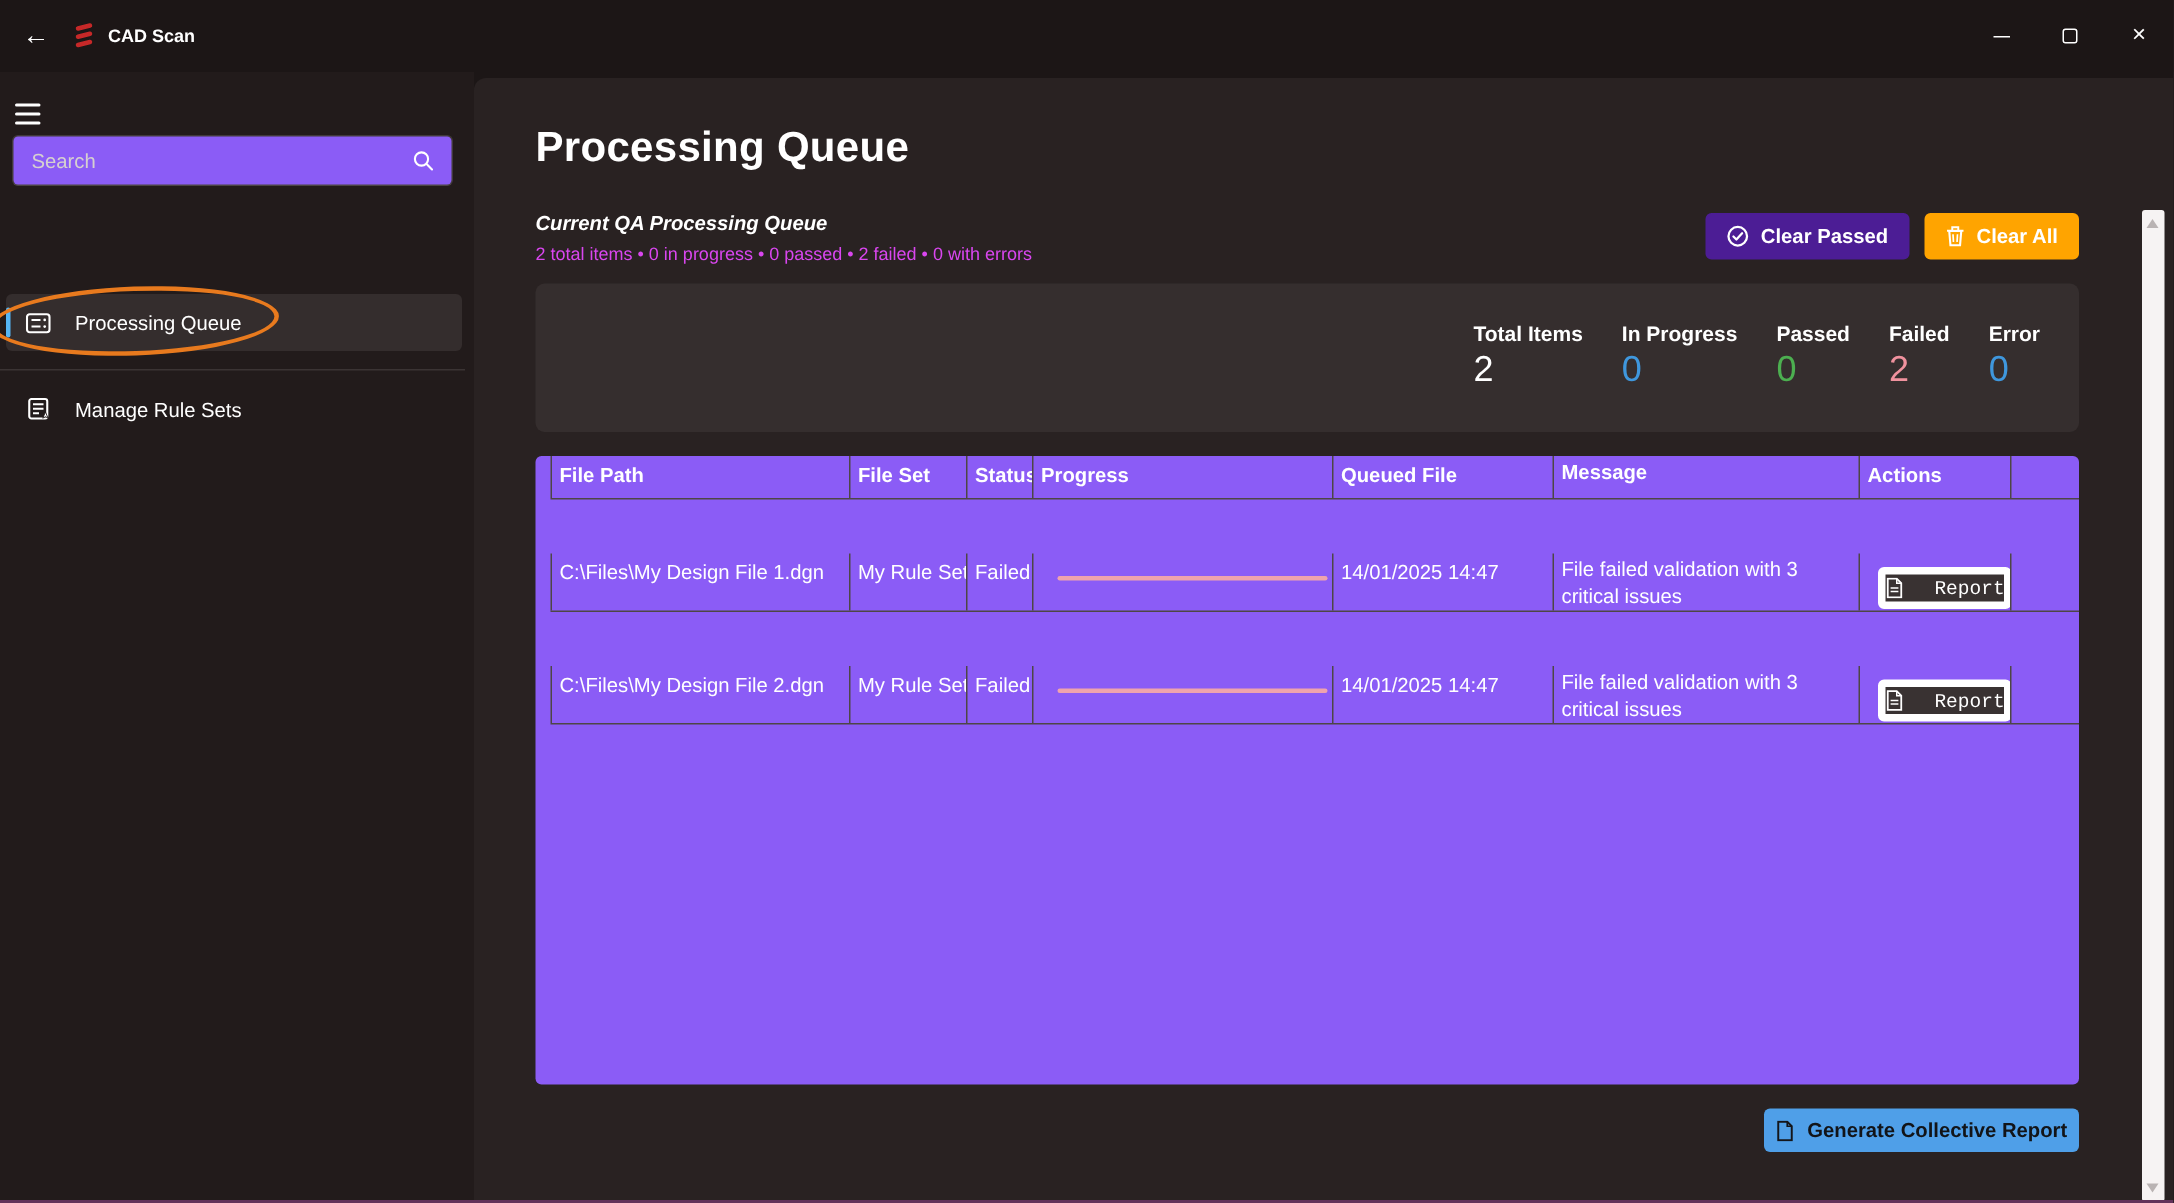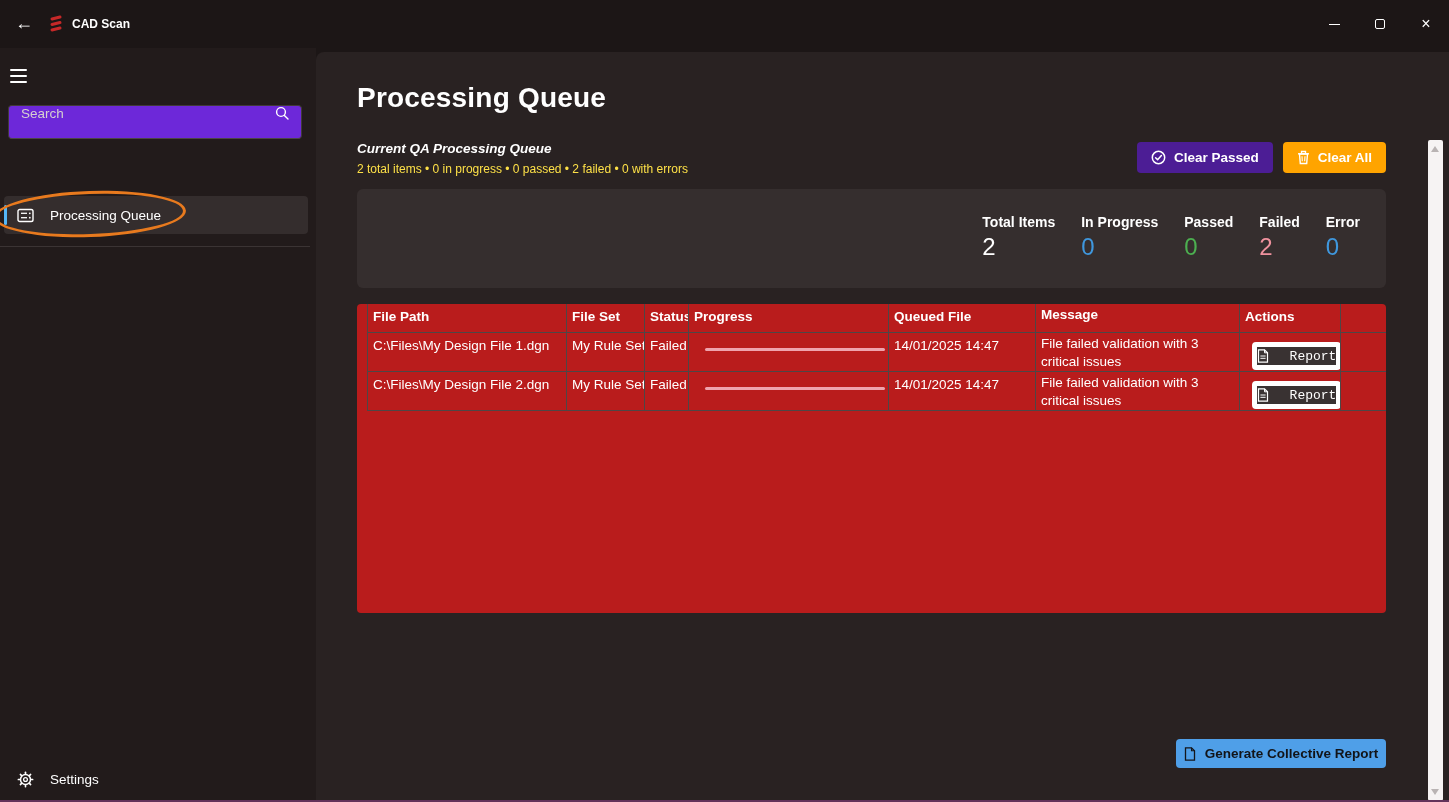"Search" .search-box { align-items: flex-start -> center; background: #6d28d9 -> #8b5cf6; top: 57px -> 42px }
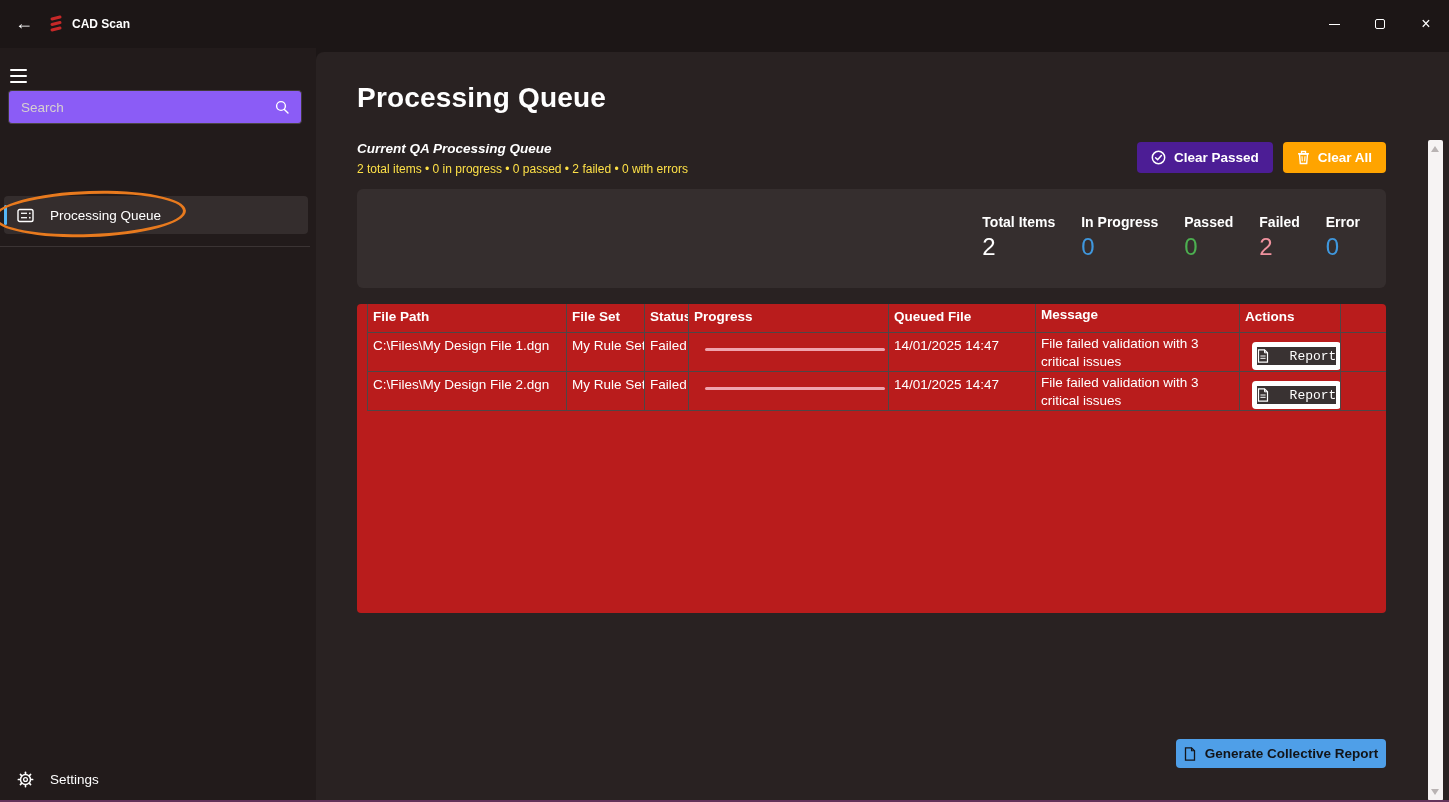"2 total items • 0" .q-summary { color: #fde047 -> #d946ef }
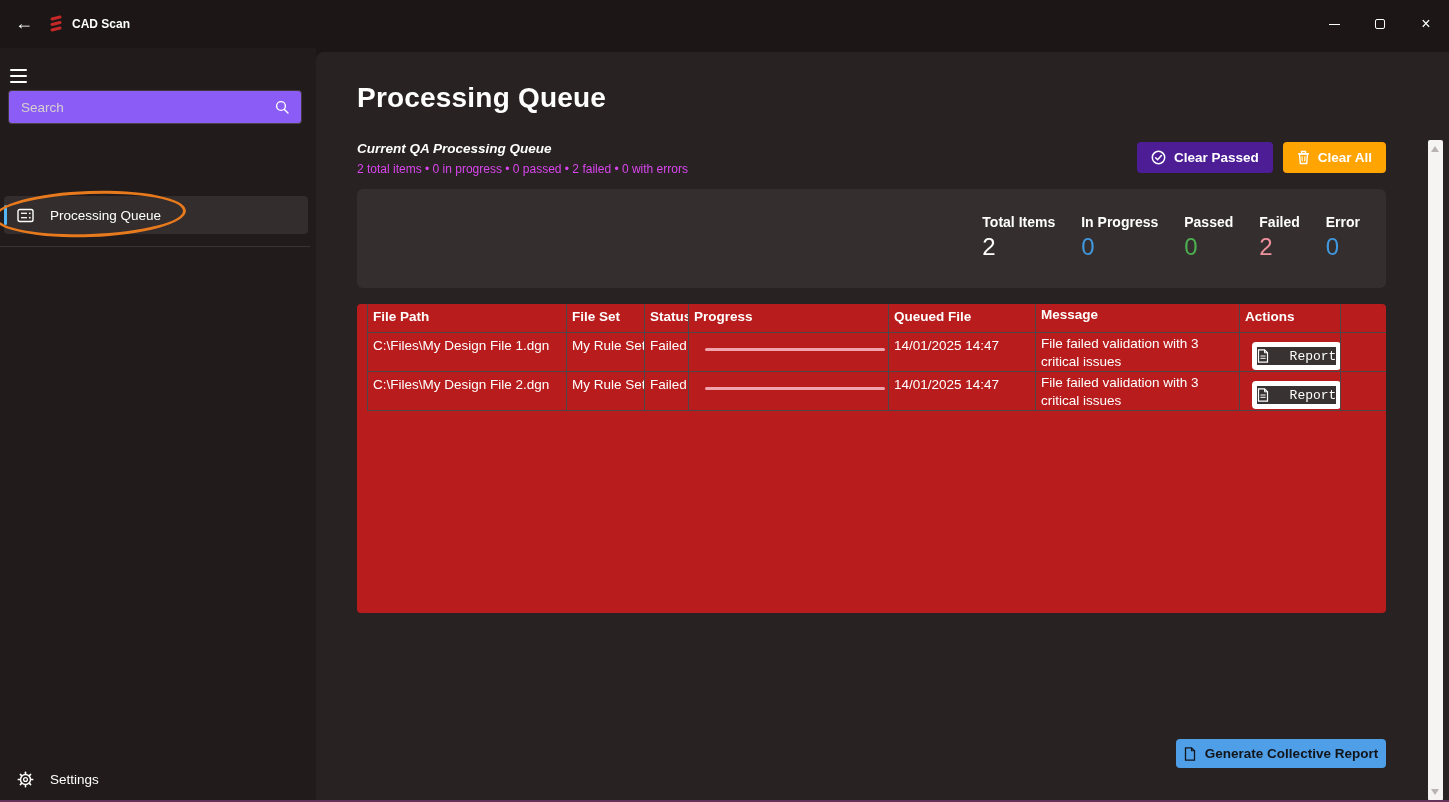"Manage Rule Sets" div.nav-item { html: none -> <div> <span> <svg> <rect></rect> <line></line> <line></line> <line></line> <path></path> </svg> </span> <span>Manage Rule Sets</span> </div> }
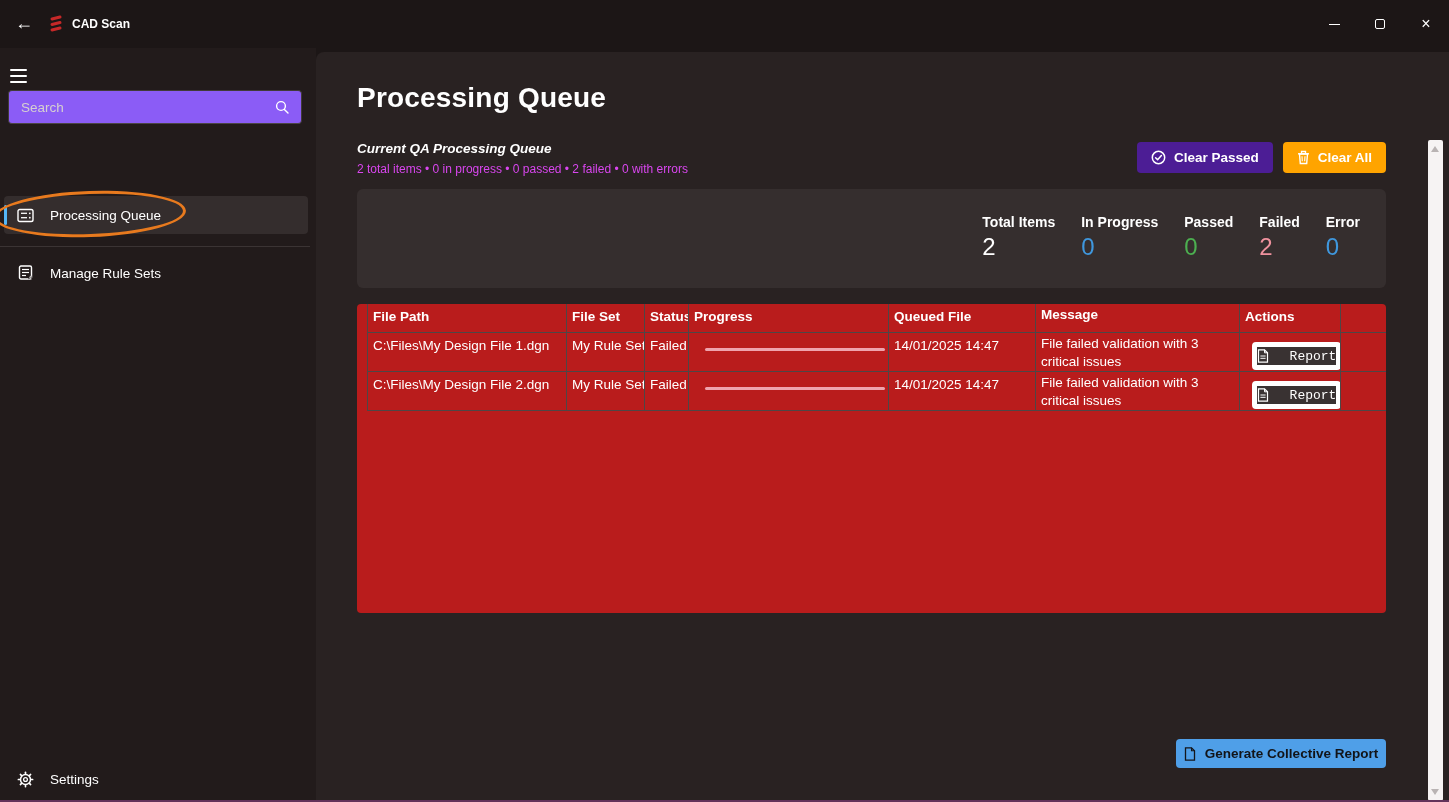"File Path" .table-panel { background: #b91c1c -> #8b5cf6; height: 309px -> 419px }
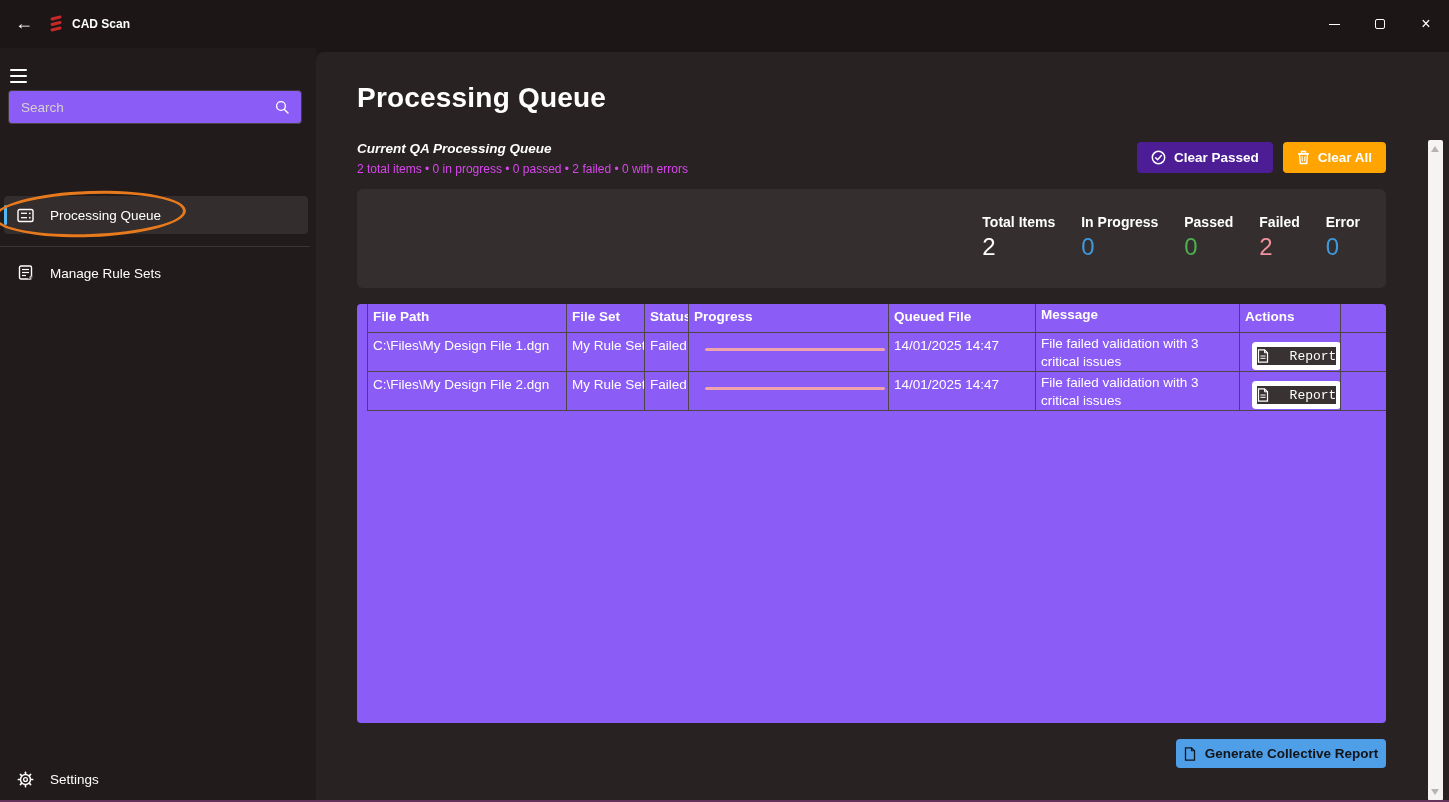"C:\Files\My Design File 1.dgn" .t-body-row { margin-top: none -> 36px }
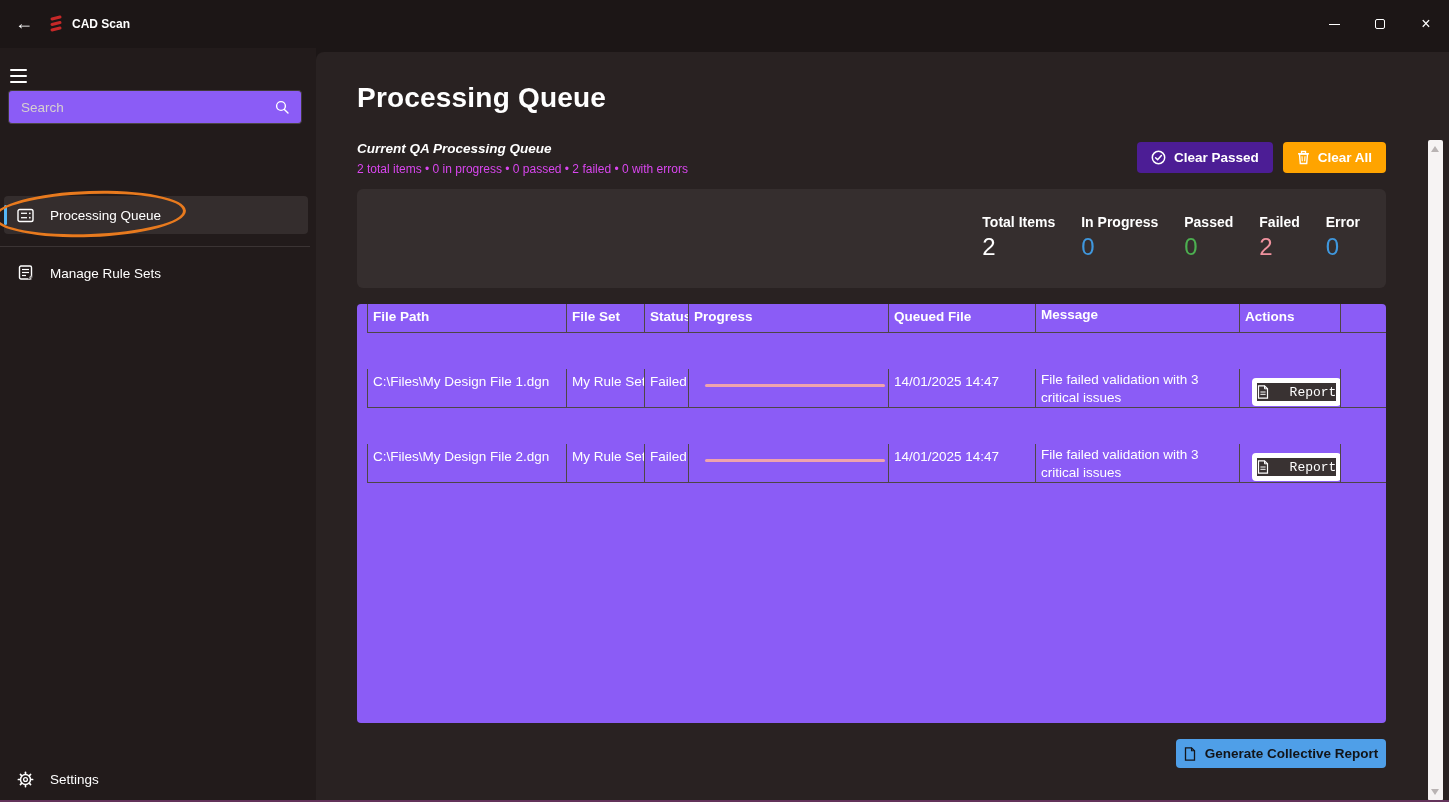"Settings" div.nav-item { html: <div> <span> <svg> <g> <g> <rect></rect> <rect></rect> <rect></rect> <rect></rect> <rect></rect> <rect></rect> <rect></rect> <rect></rect> </g> </g> <circle></circle> <circle></circle> </svg> </span> <span>Settings</span> </div> -> none }
